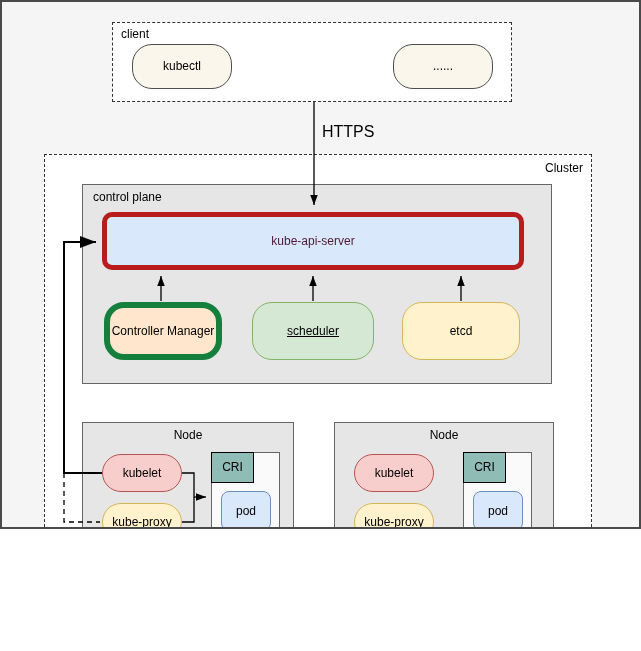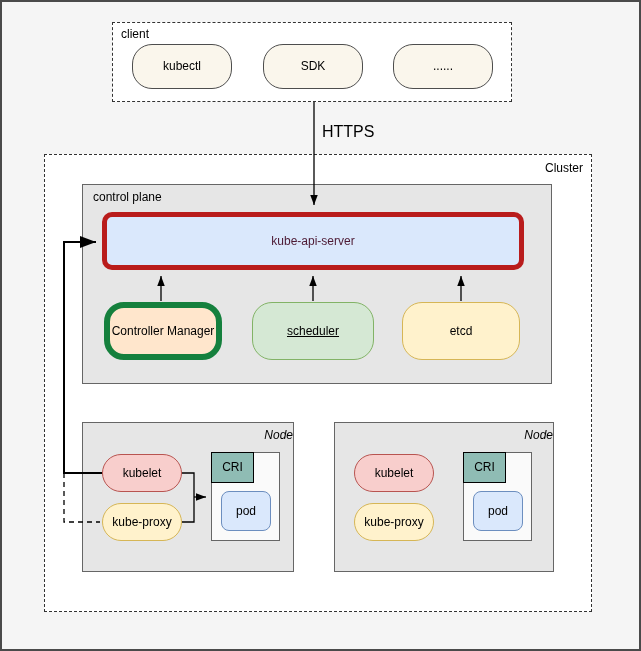"client" .canvas { height: 651px -> 529px }
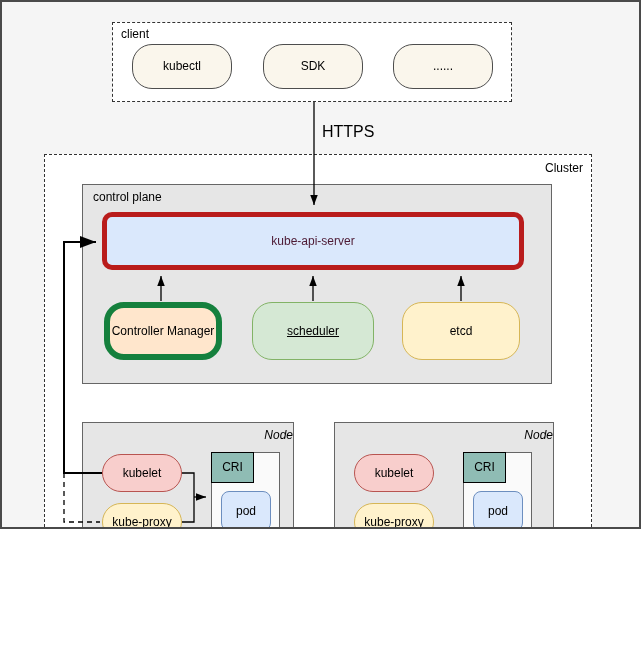"SDK" div.shape { html: <div>SDK</div> -> none }
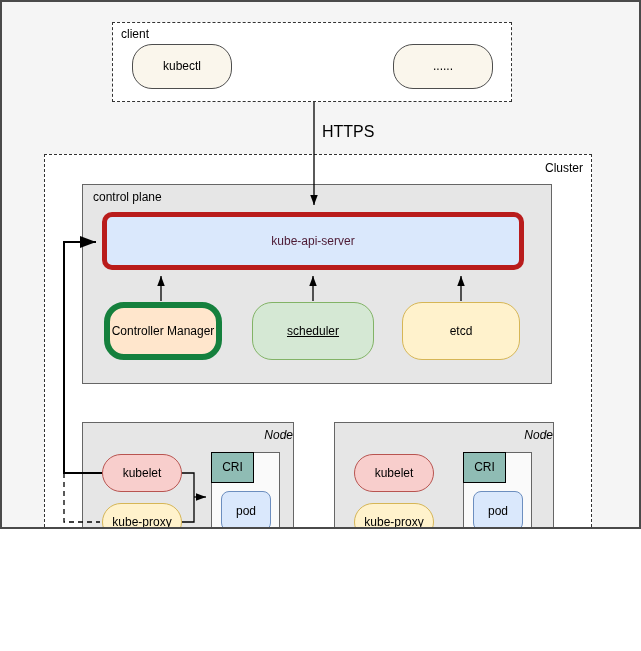"Node" .node-label { font-style: italic -> none; text-align: right -> center }
